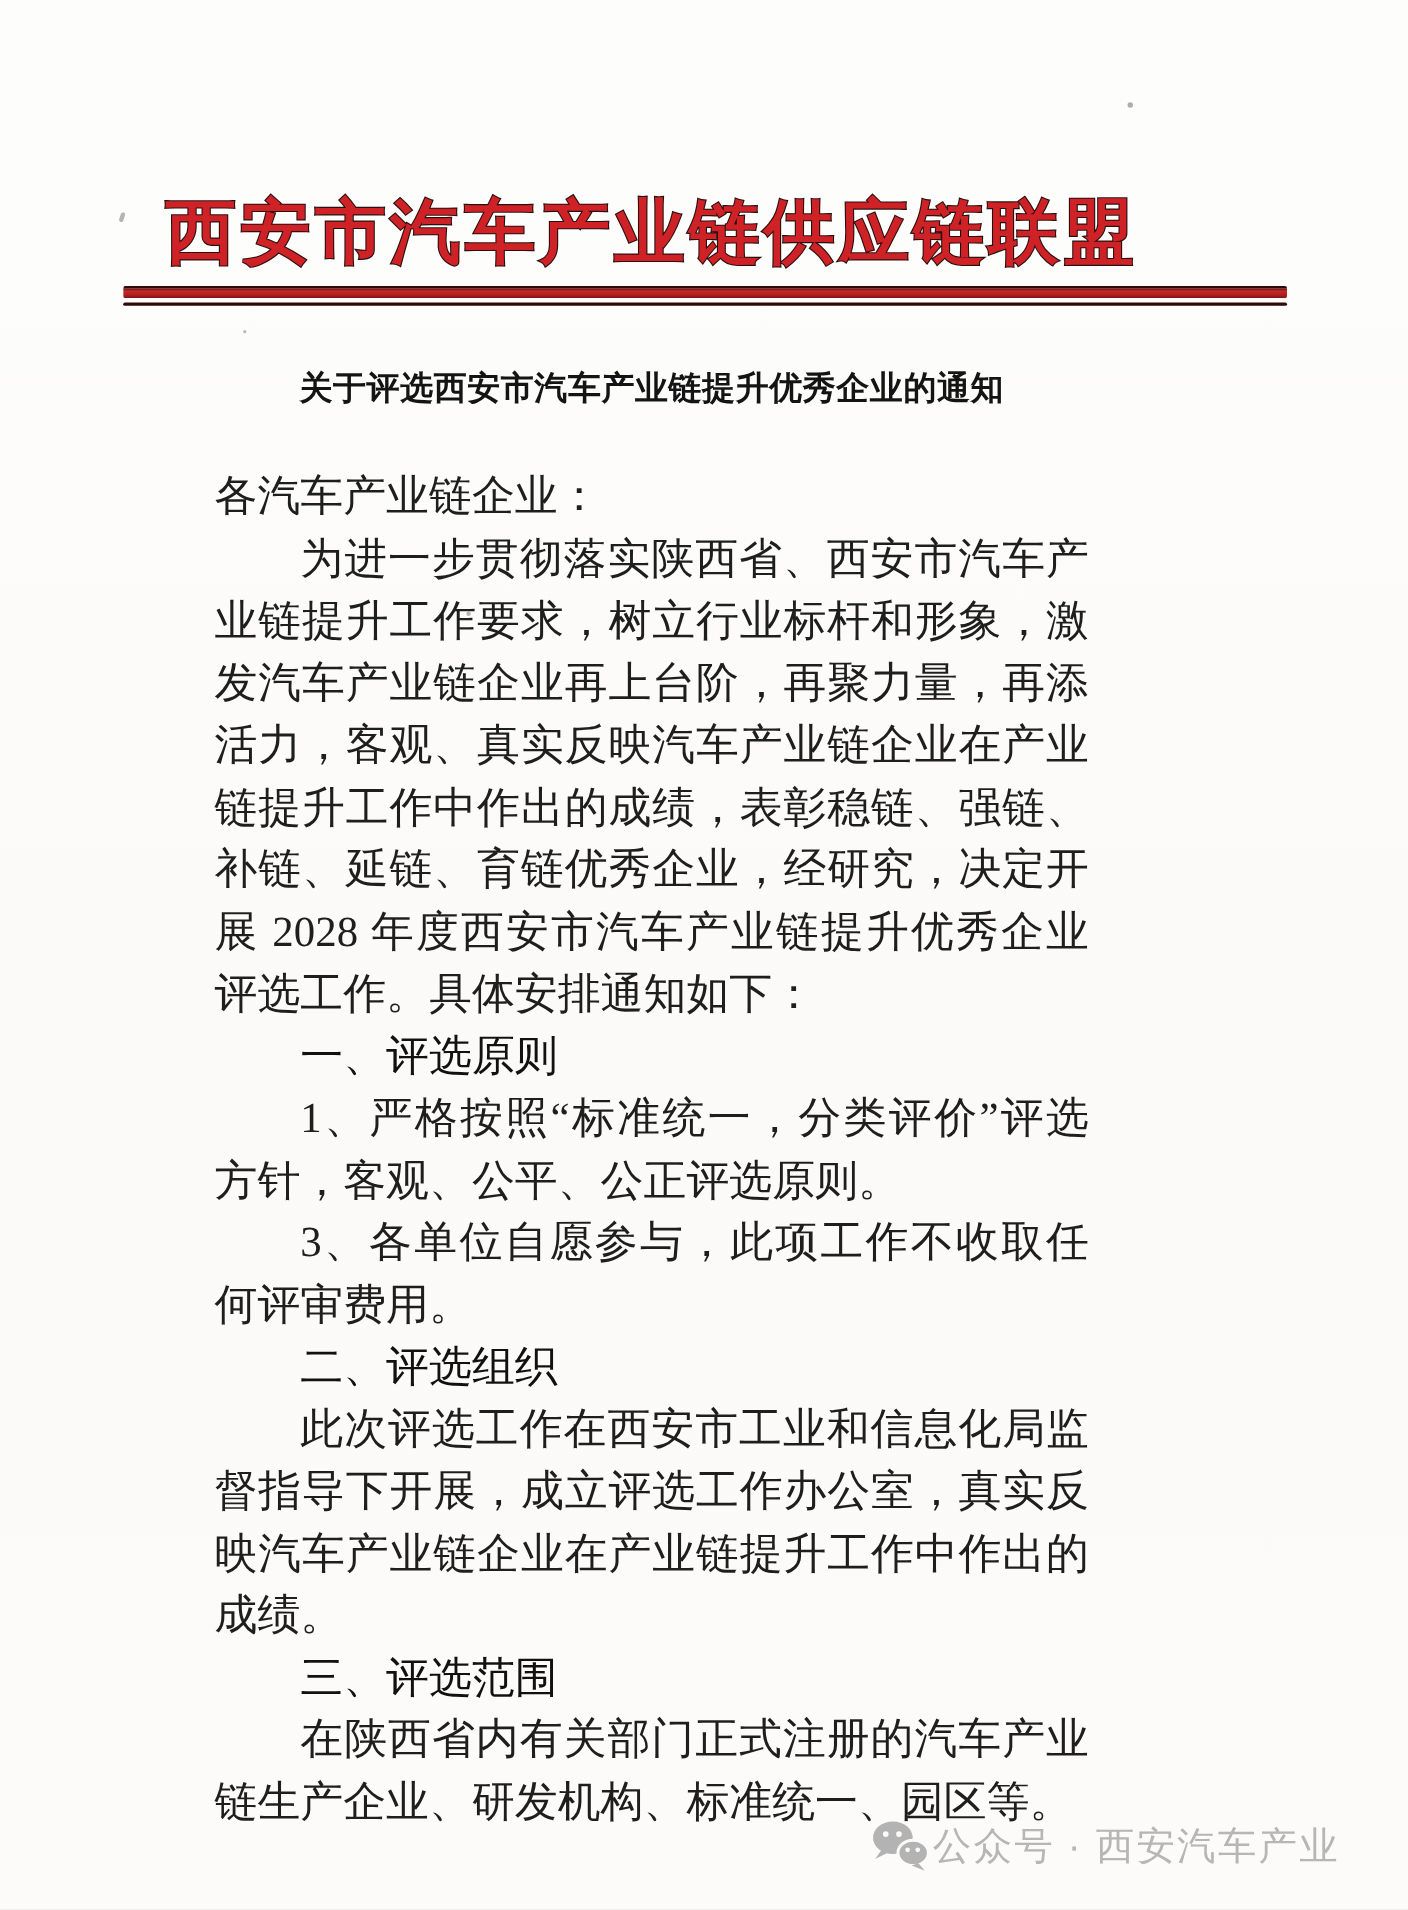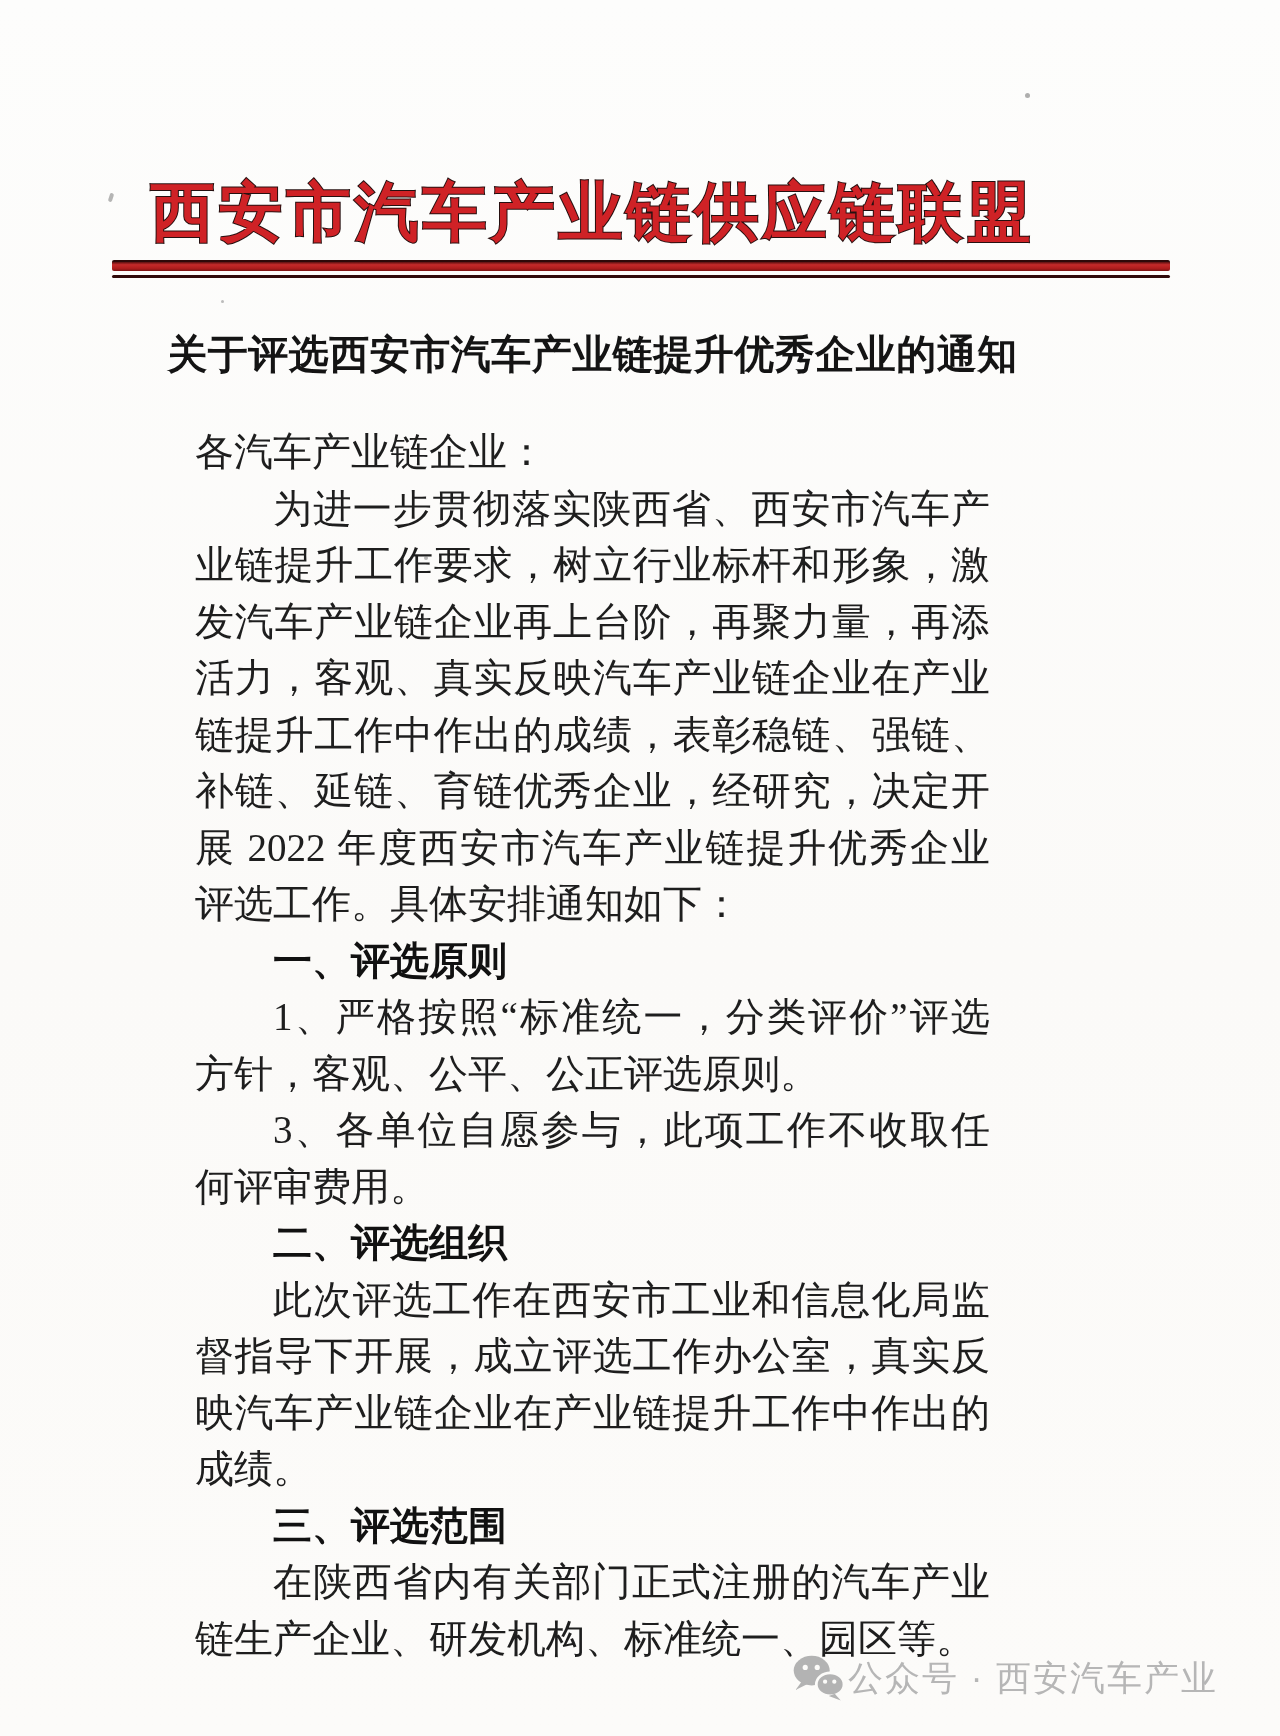"关于评选西安市汽车产业链提升优秀企业的通知" .notice-title { font-size: 40px -> 30px }
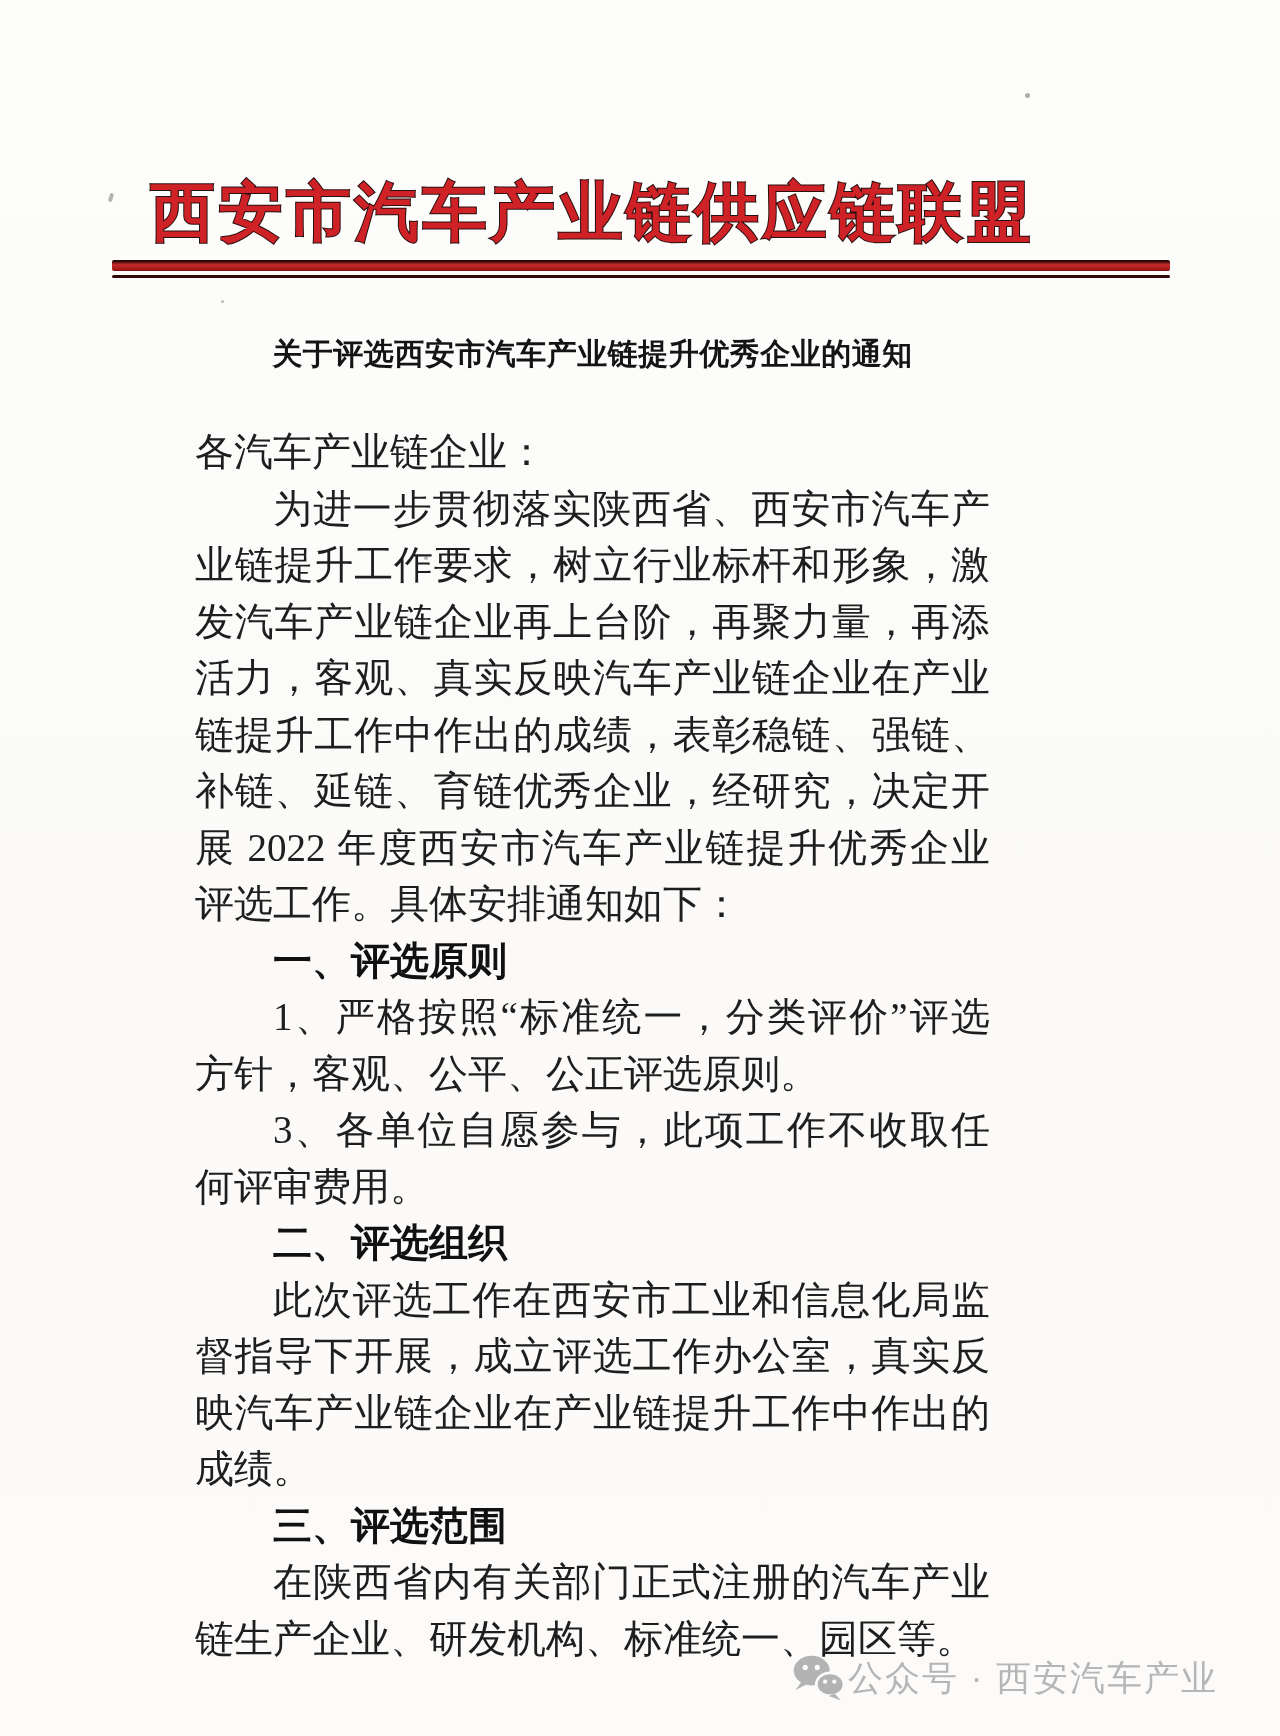"为进一步贯彻落实陕西省、西安市汽车产业链提升工作要求，树立行业标杆和形象，激发汽" p.indent { text: 2022 -> 2028 }
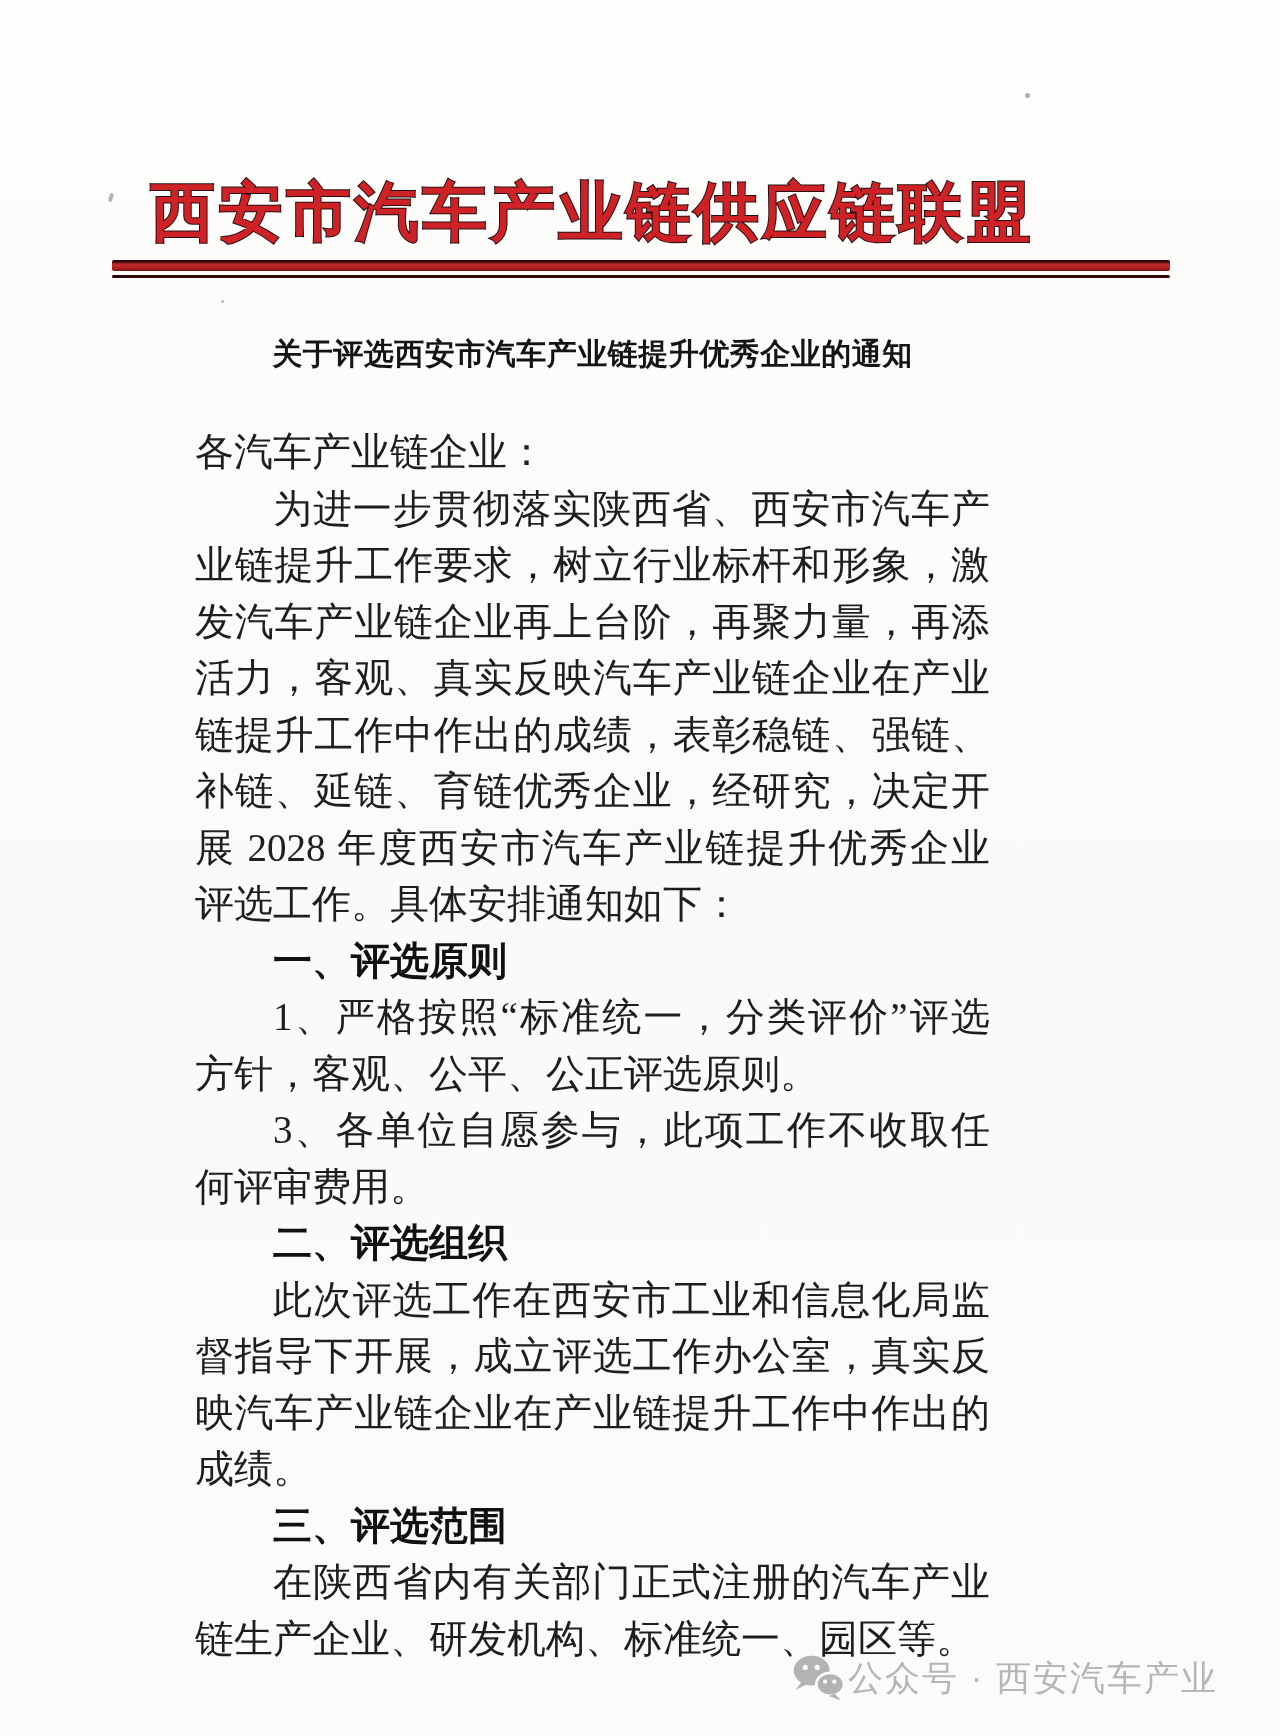"一、评选原则" .heading { font-weight: 700 -> 400 }
